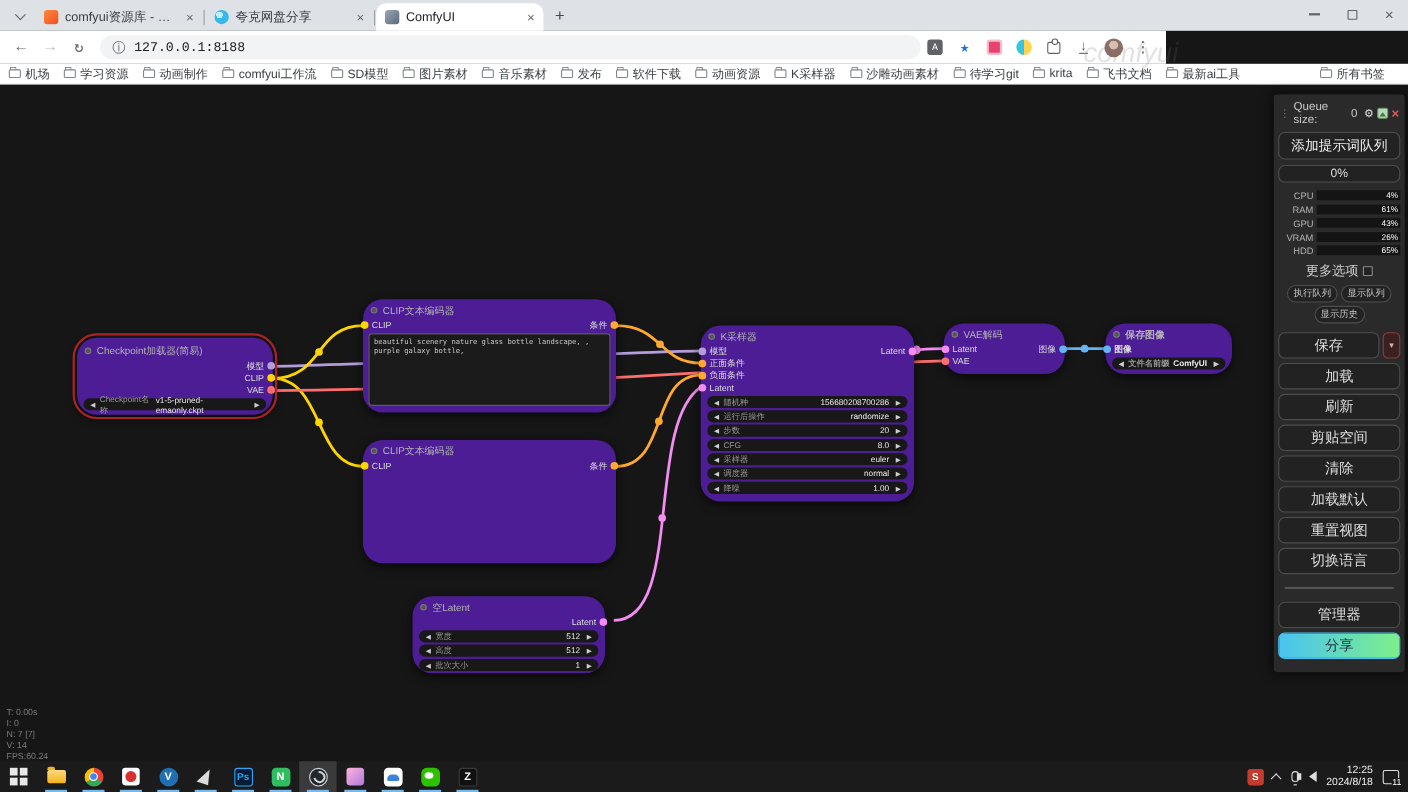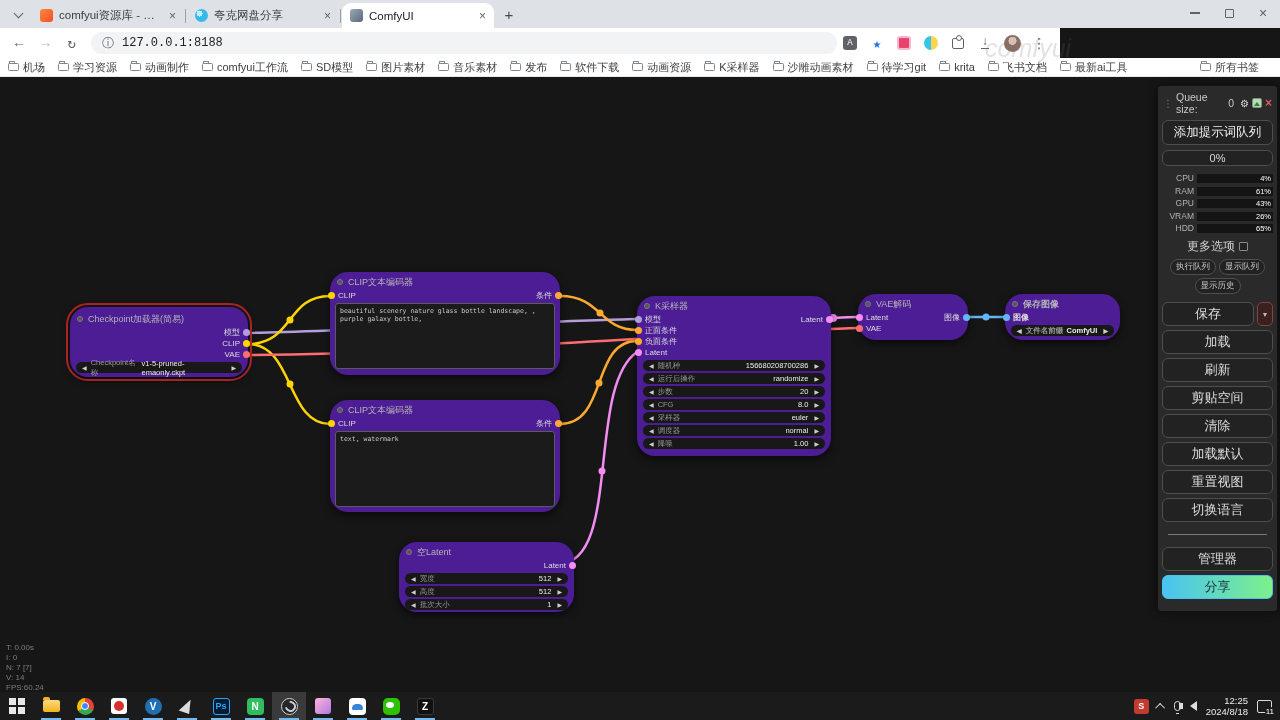"CPU" .mon { align-items: flex-end -> flex-start }
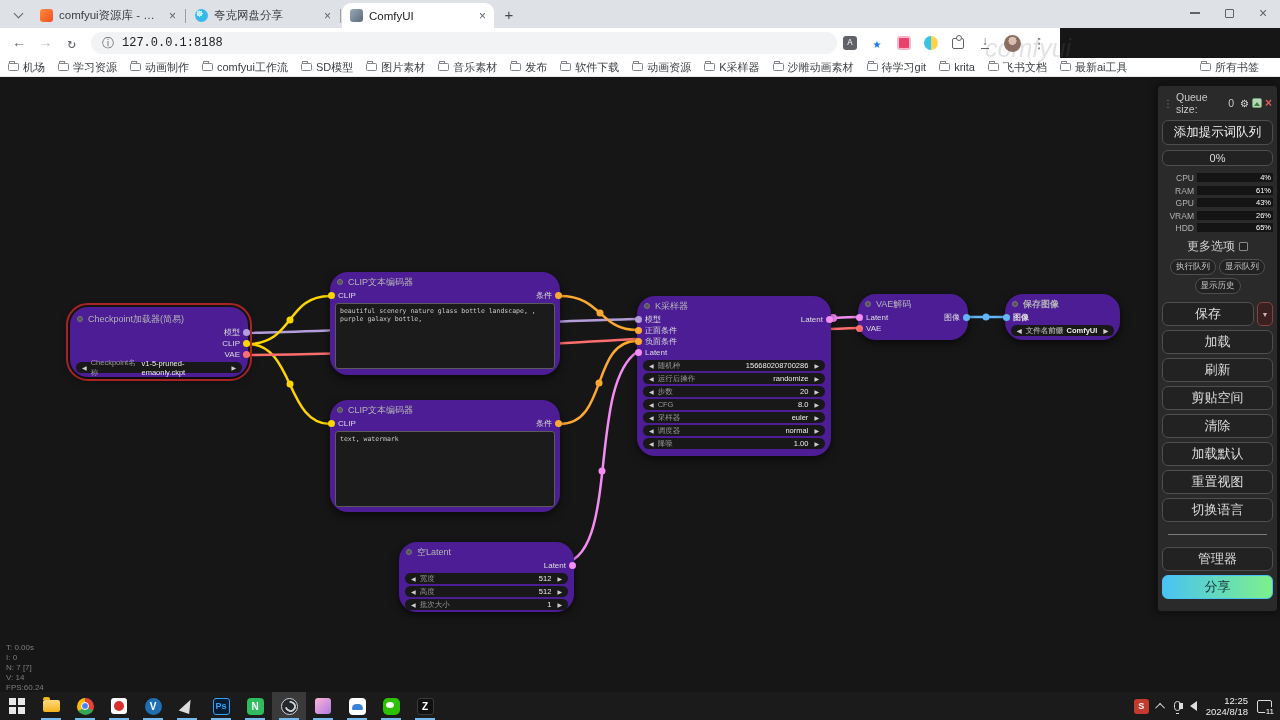"text, watermark" div.ta { html: <div>text, watermark</div> -> none }
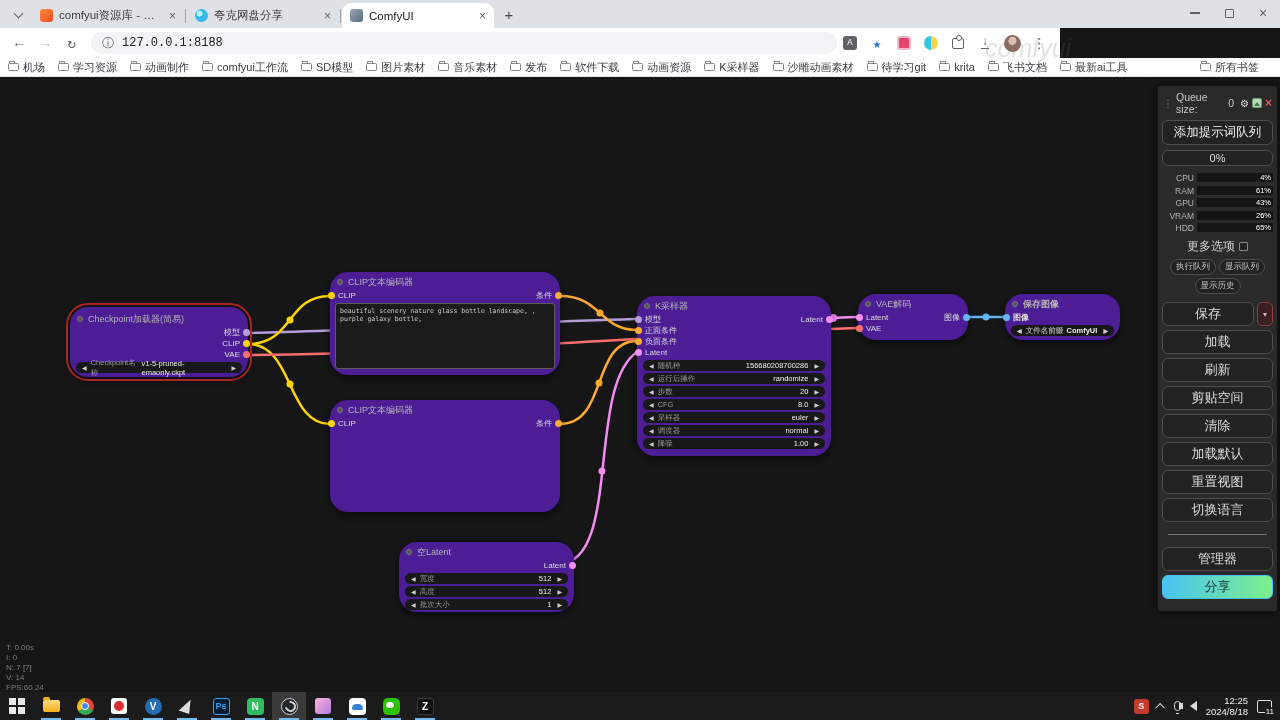"空Latent" .n-latent { left: 399px -> 375px }
